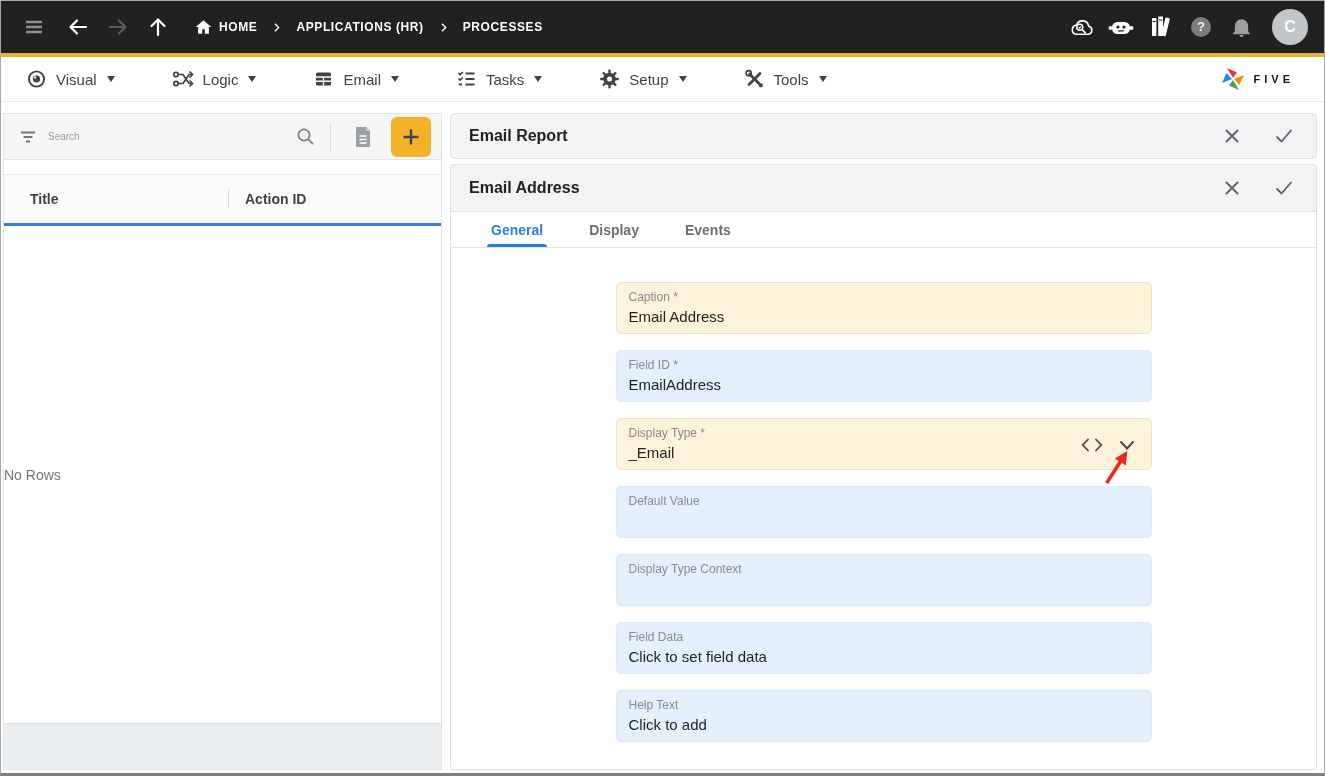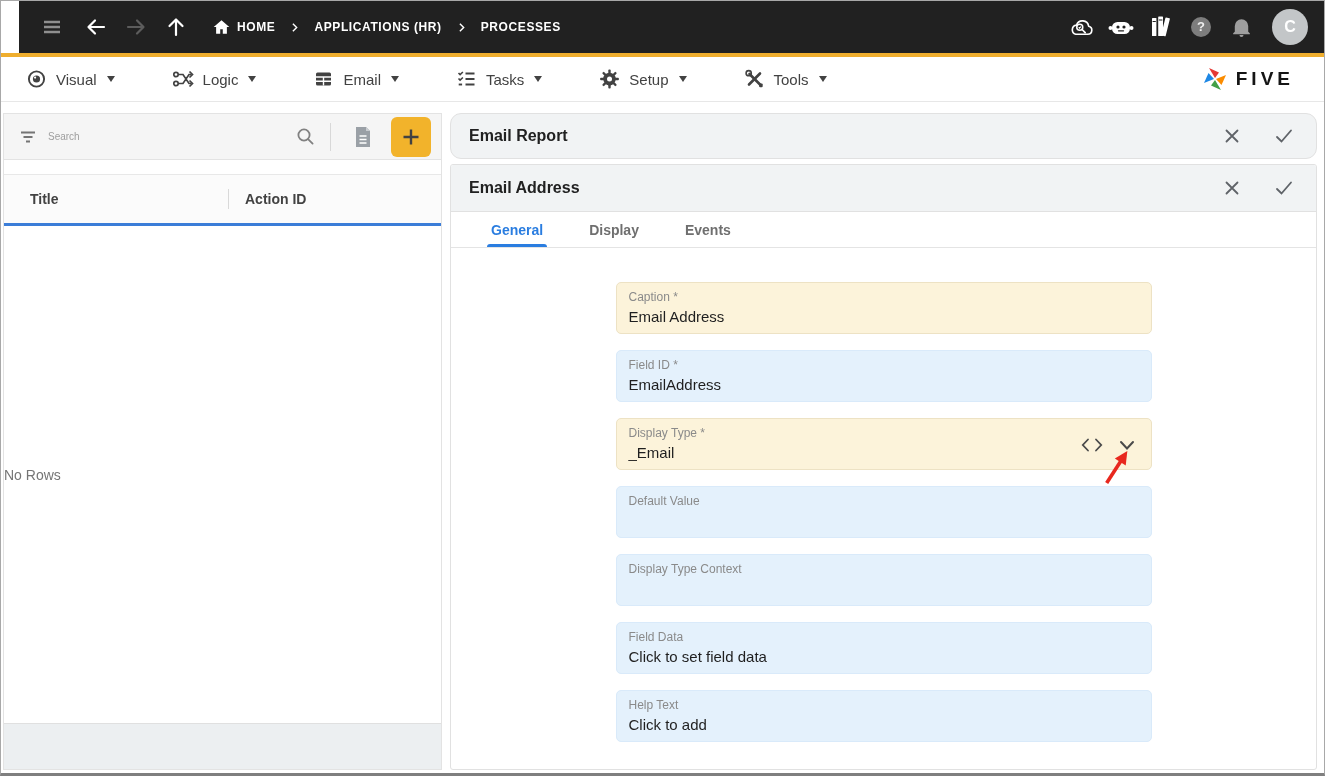"HOME" .navbar { margin-left: 18px -> none }
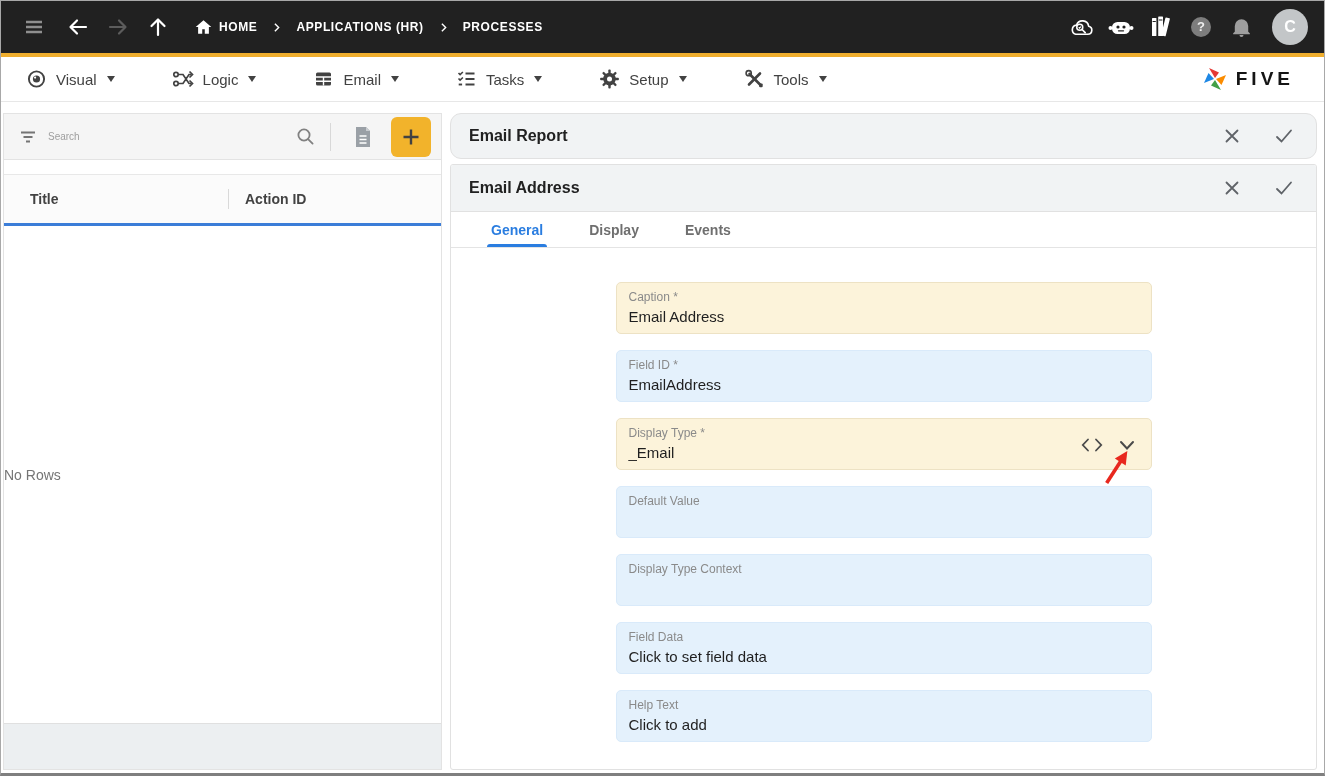"FIVE" .brand-text { font-size: 19px -> 11px }
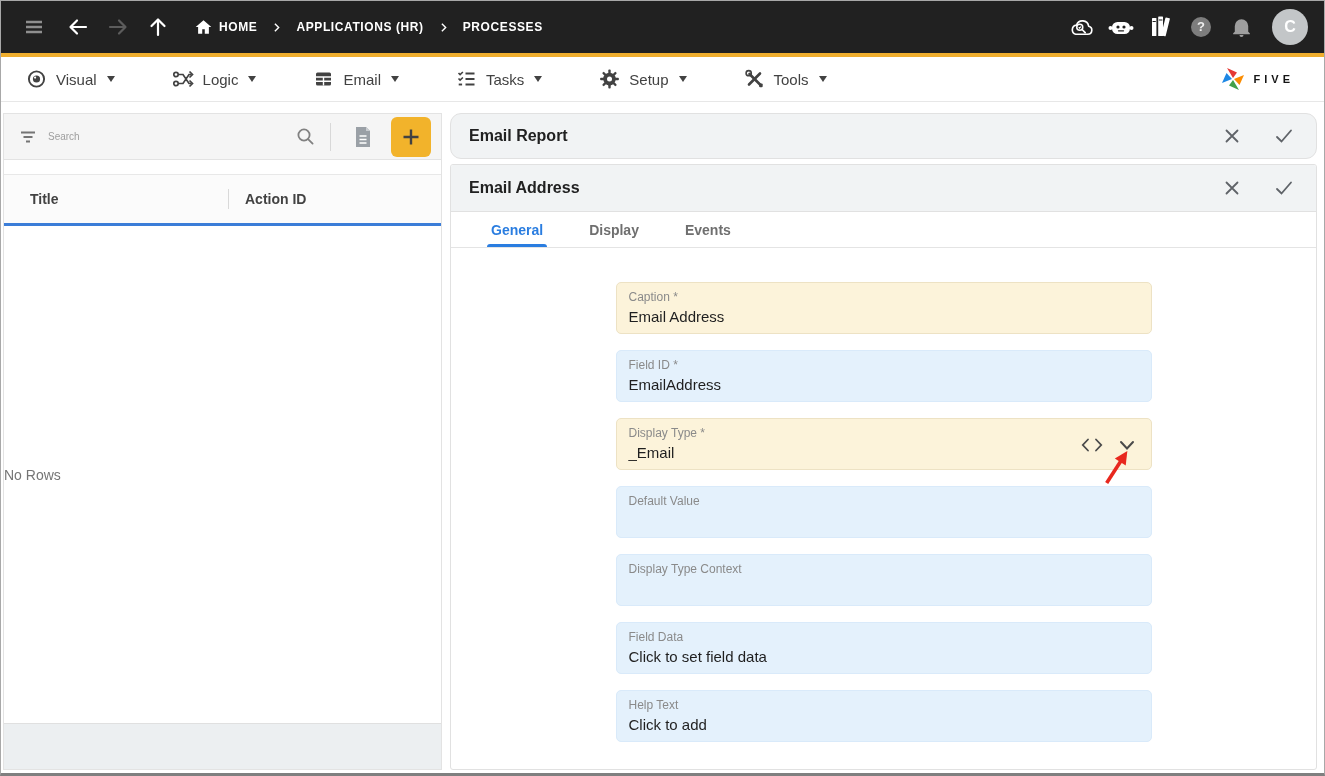"Email Report" .panel-bar { border-radius: 11px -> 5px }
